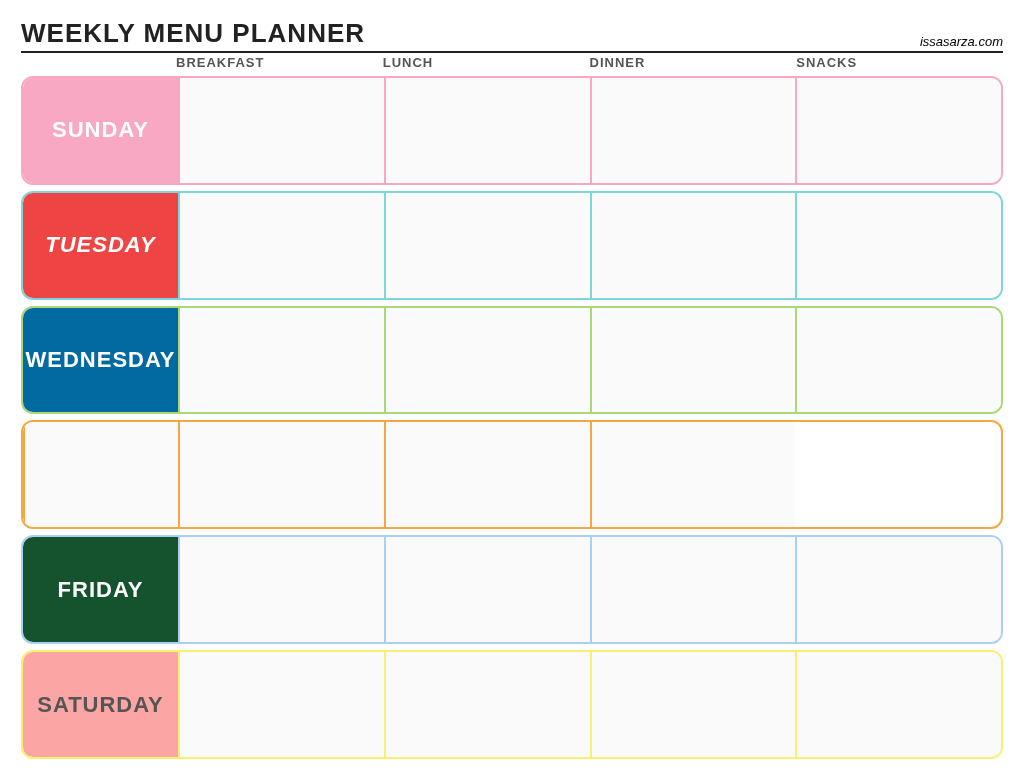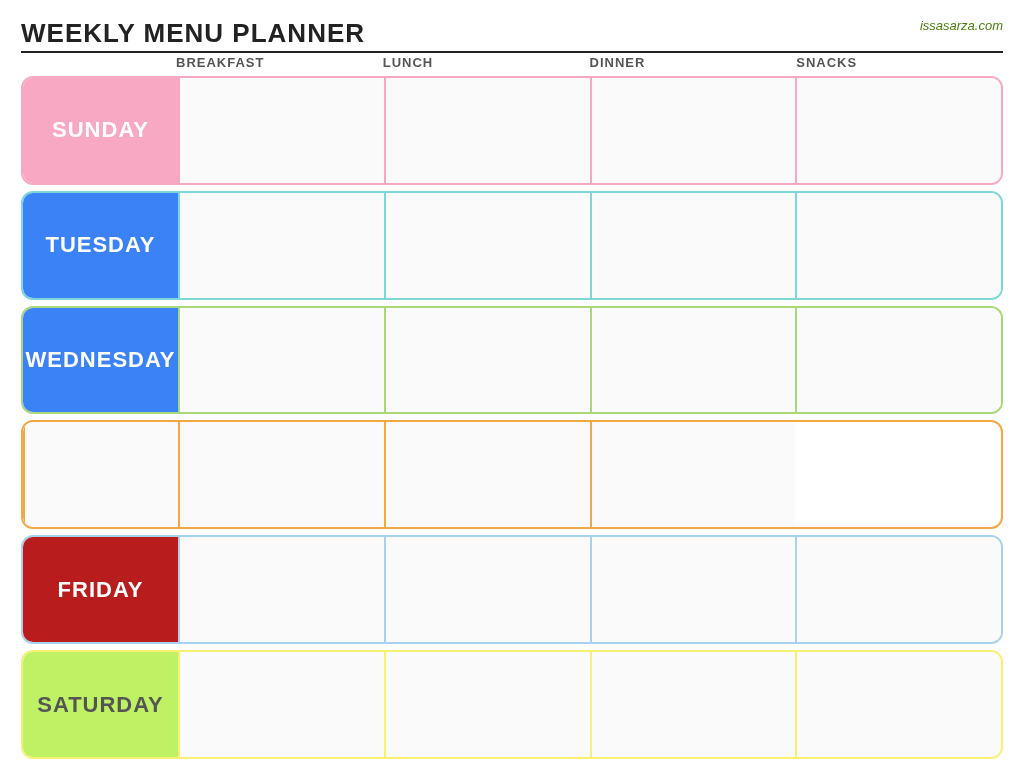"WEEKLY MENU PLANNER" .planner-header { align-items: none -> flex-end }
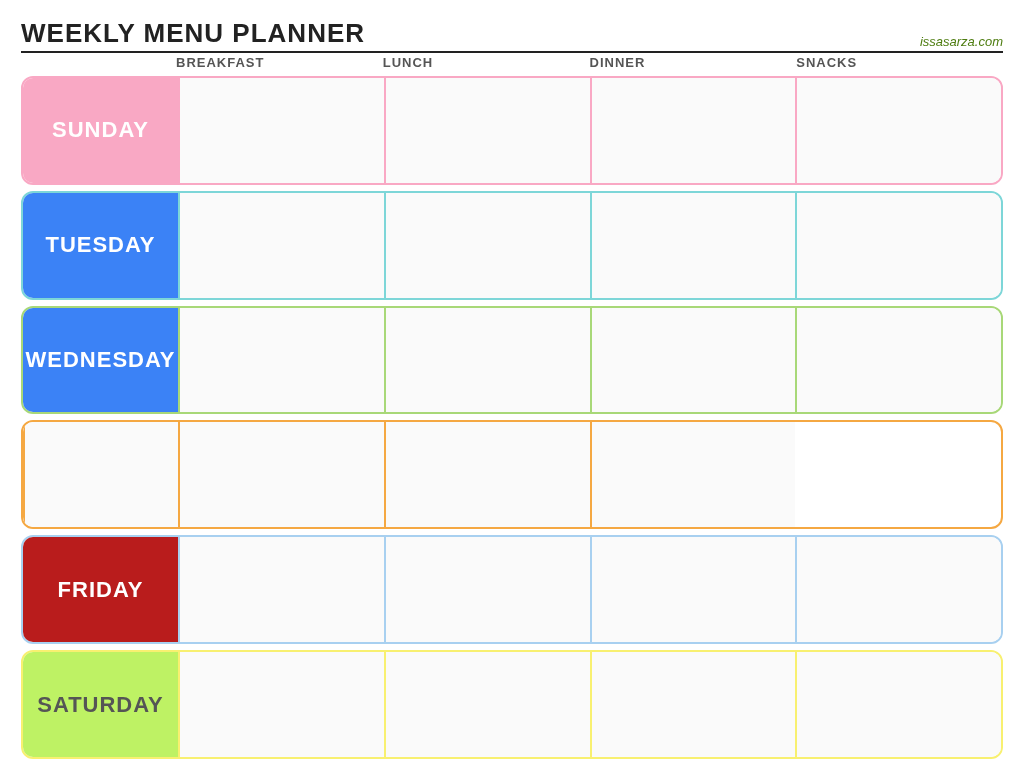"issasarza.com" .planner-website { color: #4d7c0f -> #000000 }
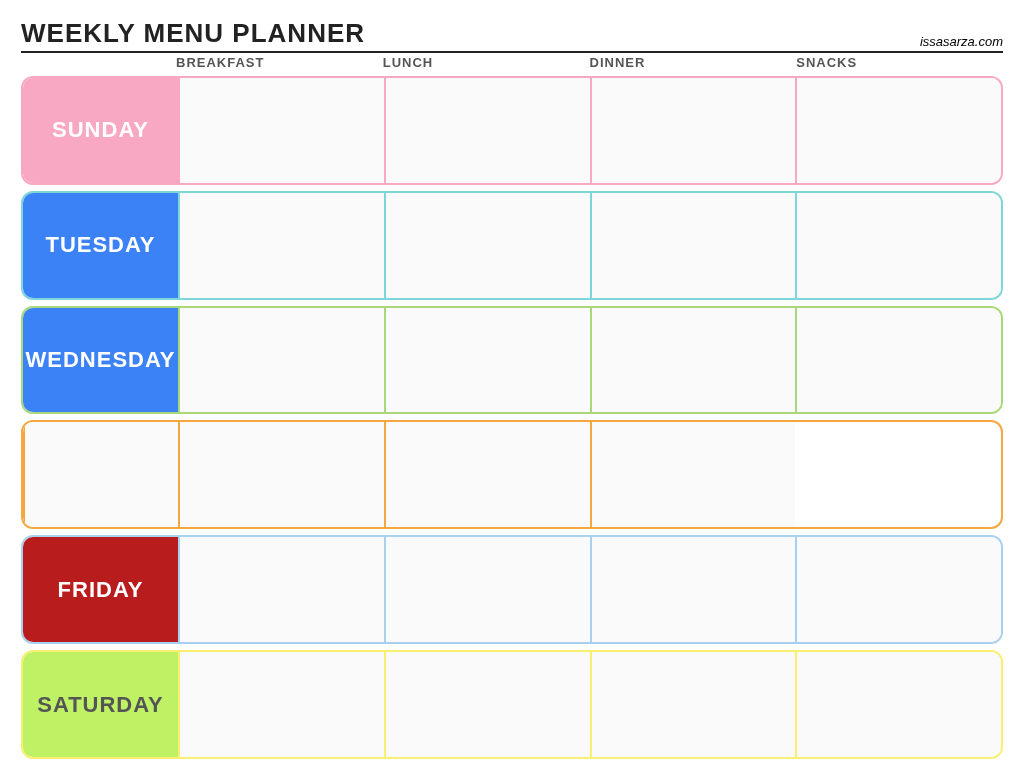"TUESDAY" .row-tuesday .day-label { background: #3b82f6 -> #ef4444; font-style: none -> italic }
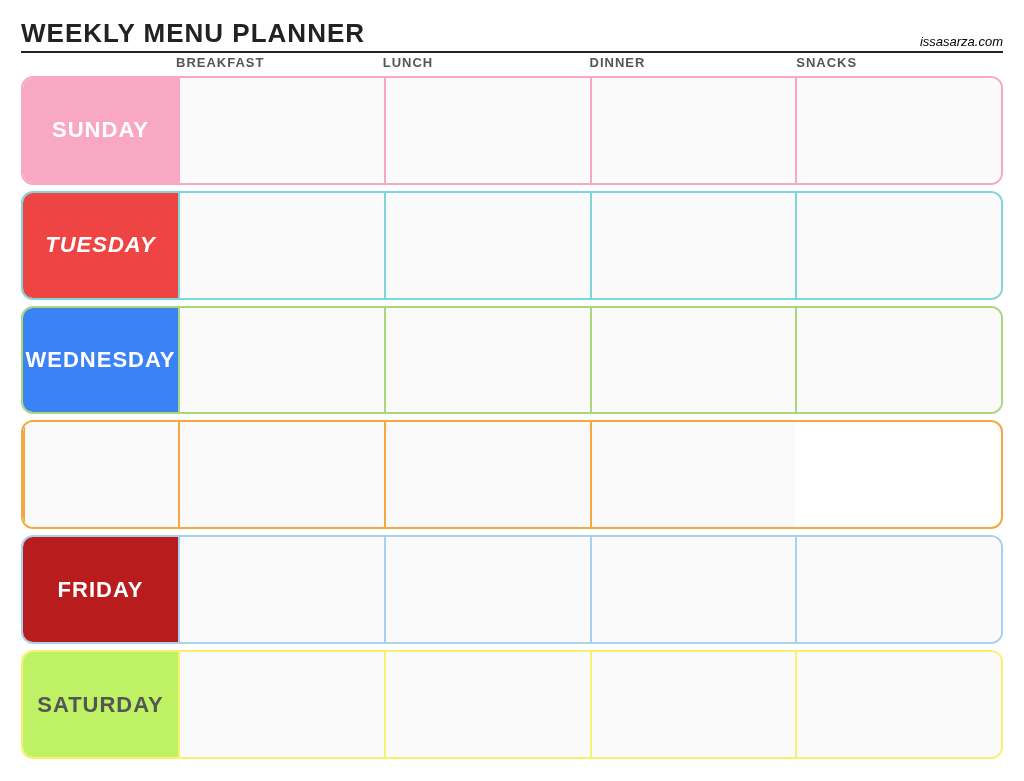"WEDNESDAY" .row-wednesday .day-label { background: #3b82f6 -> #0369a1 }
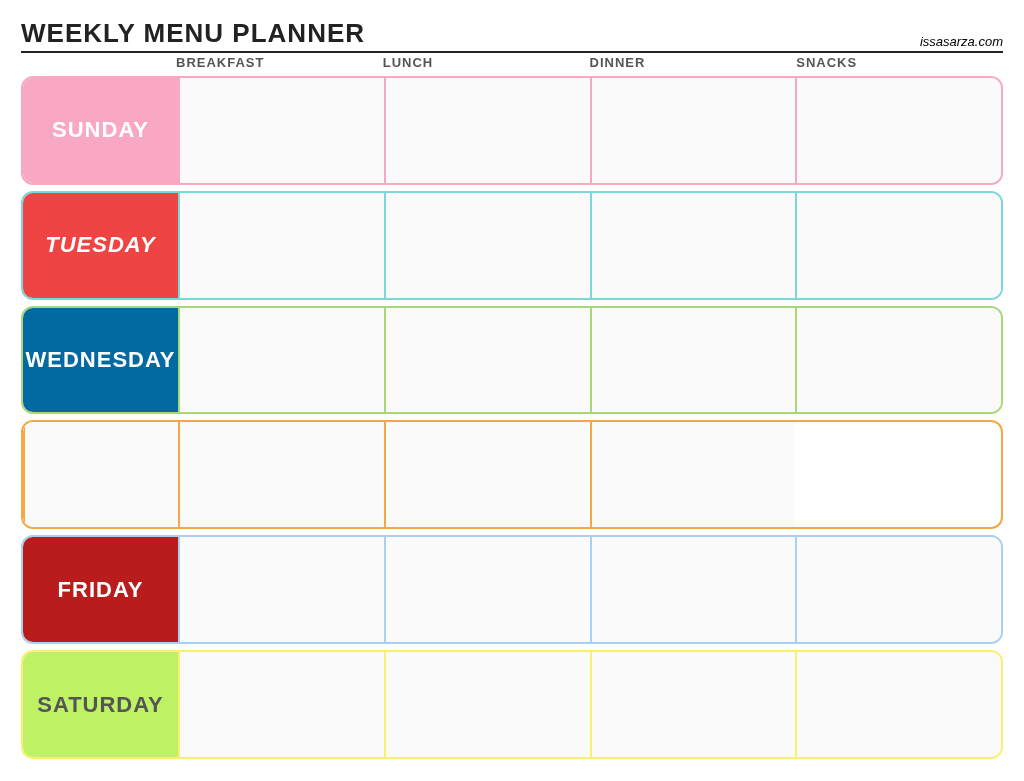"FRIDAY" .row-friday .day-label { background: #b91c1c -> #14532d }
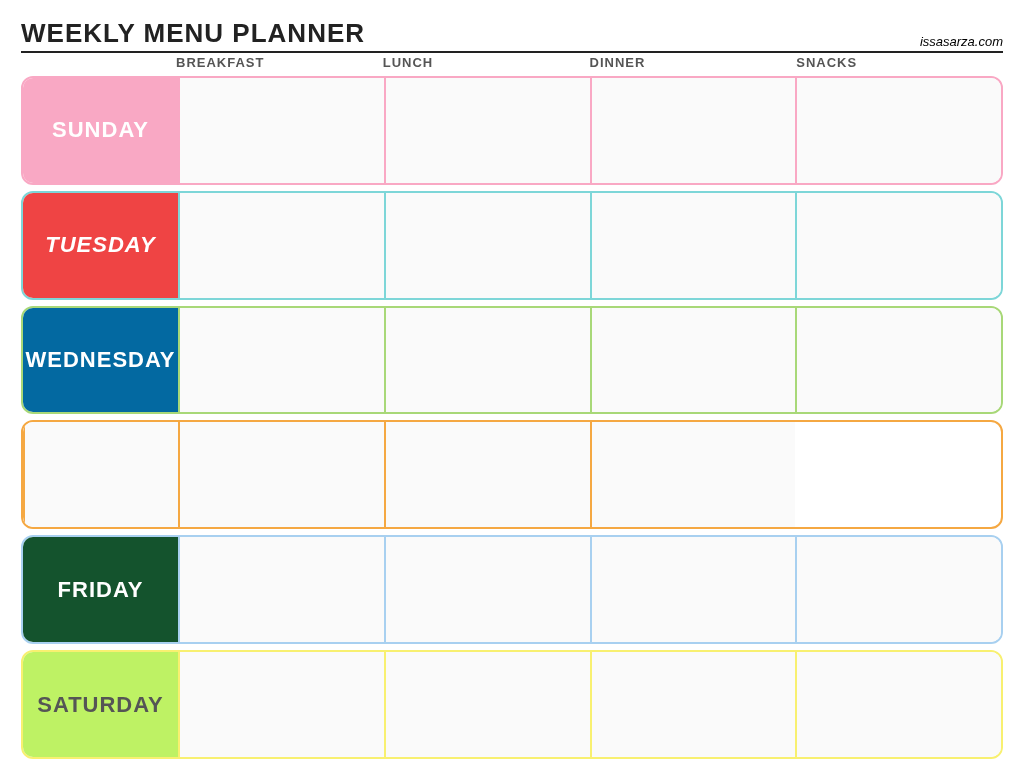"SATURDAY" .row-saturday .day-label { background: #bef264 -> #fca5a5 }
